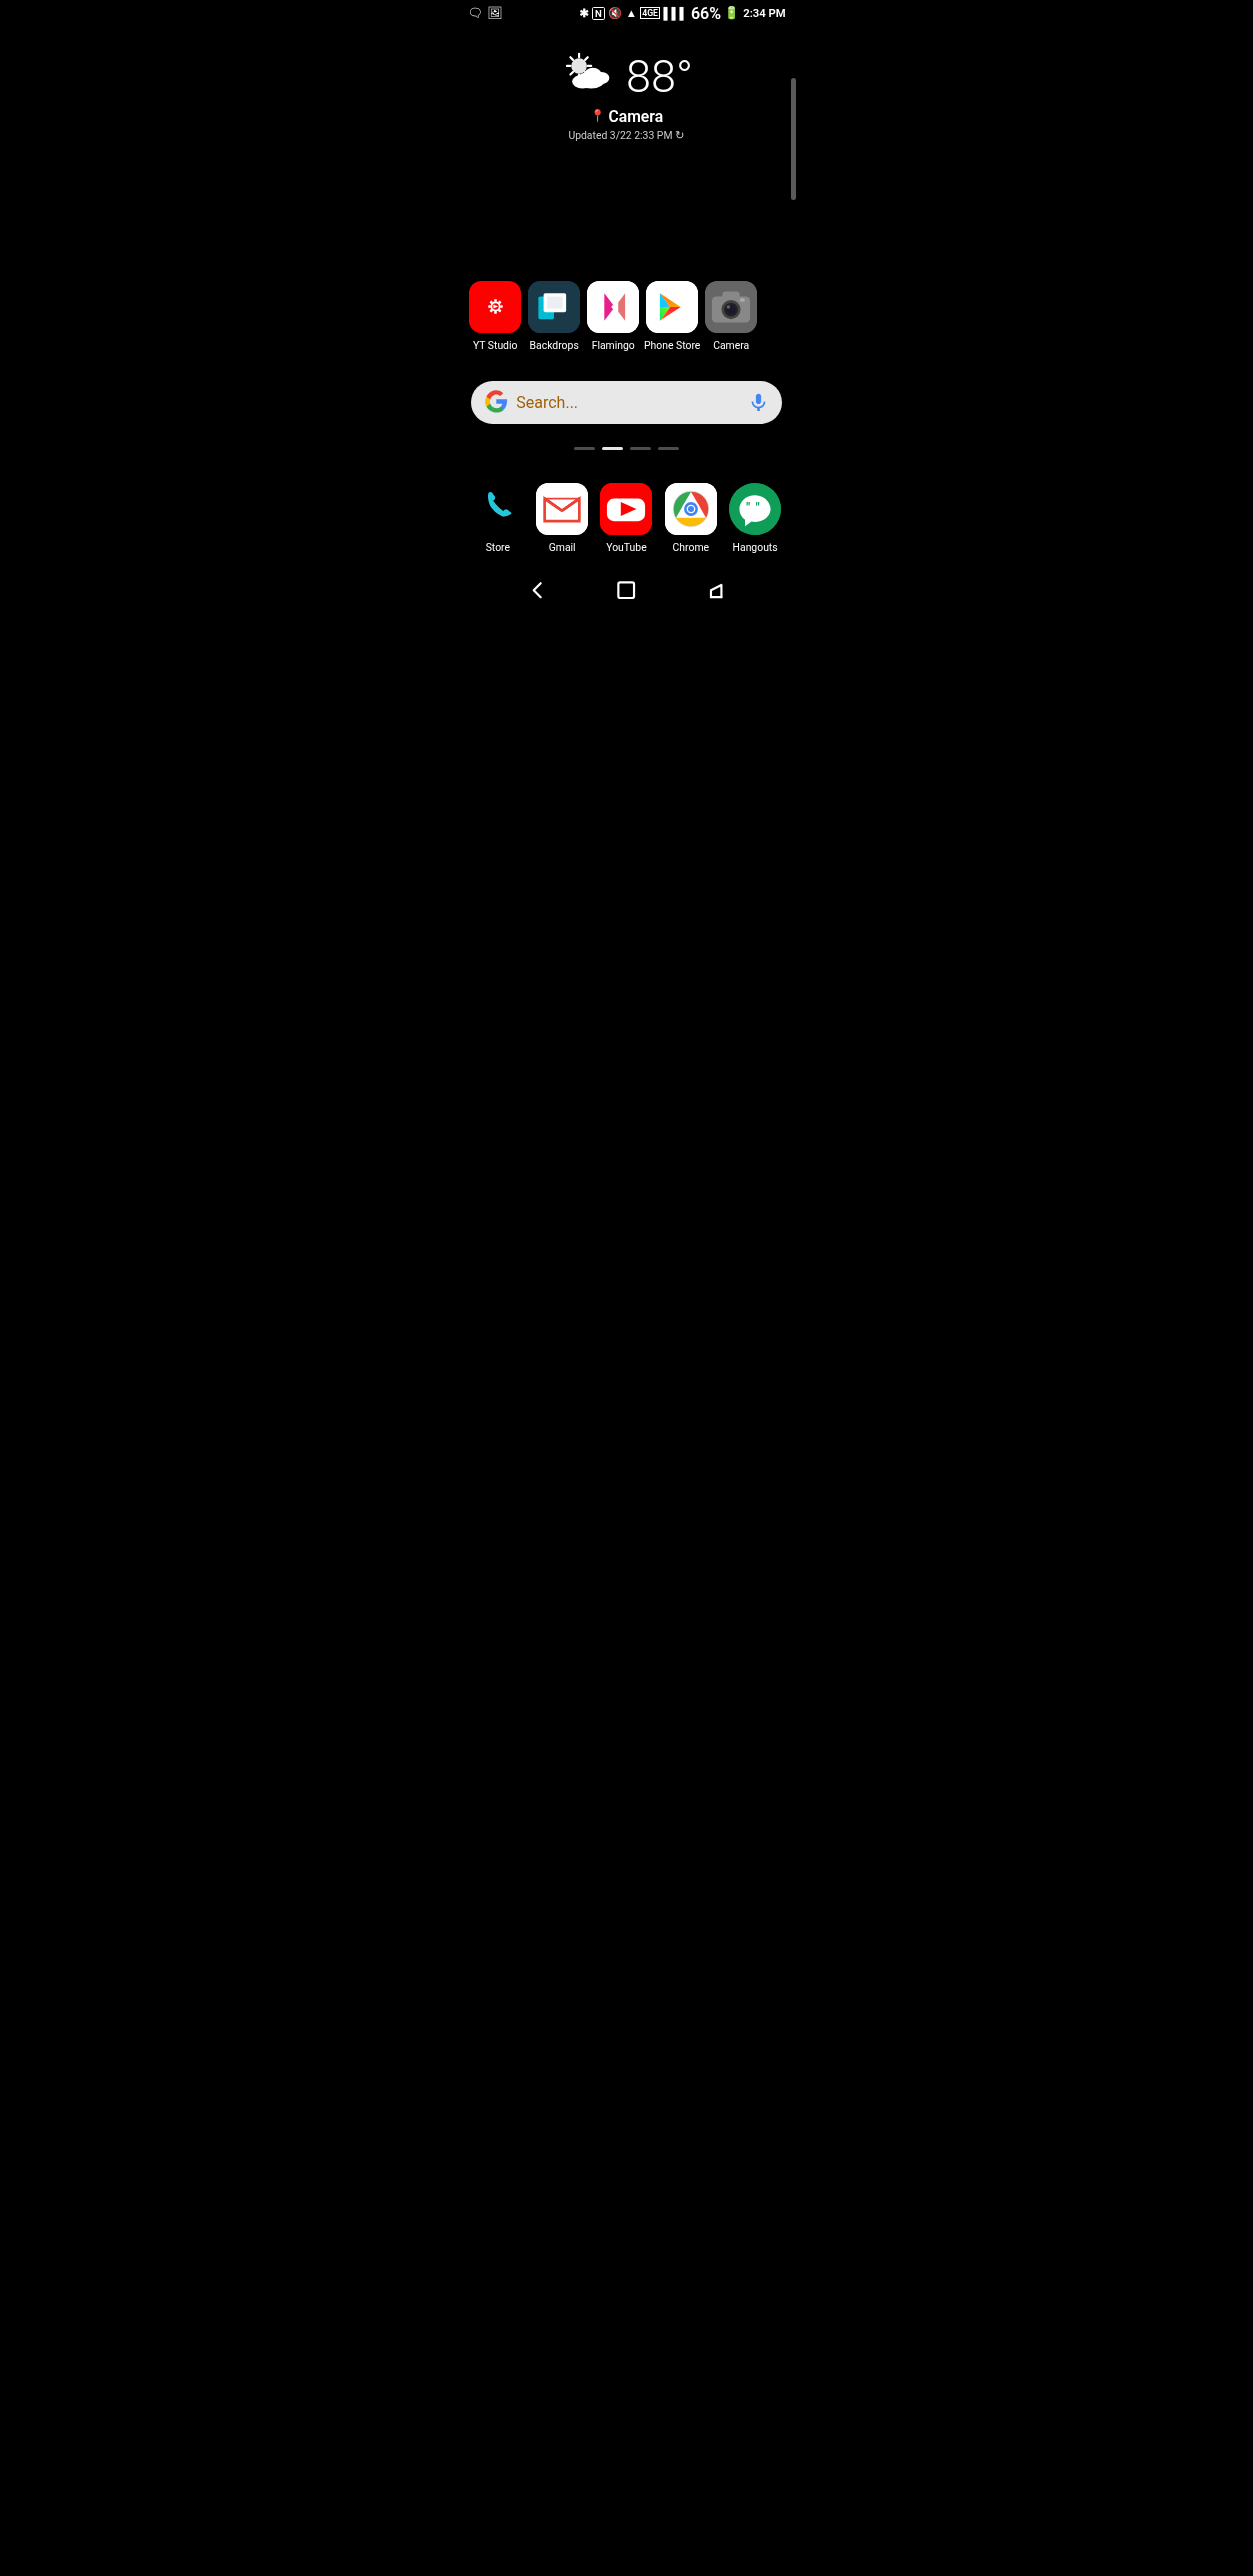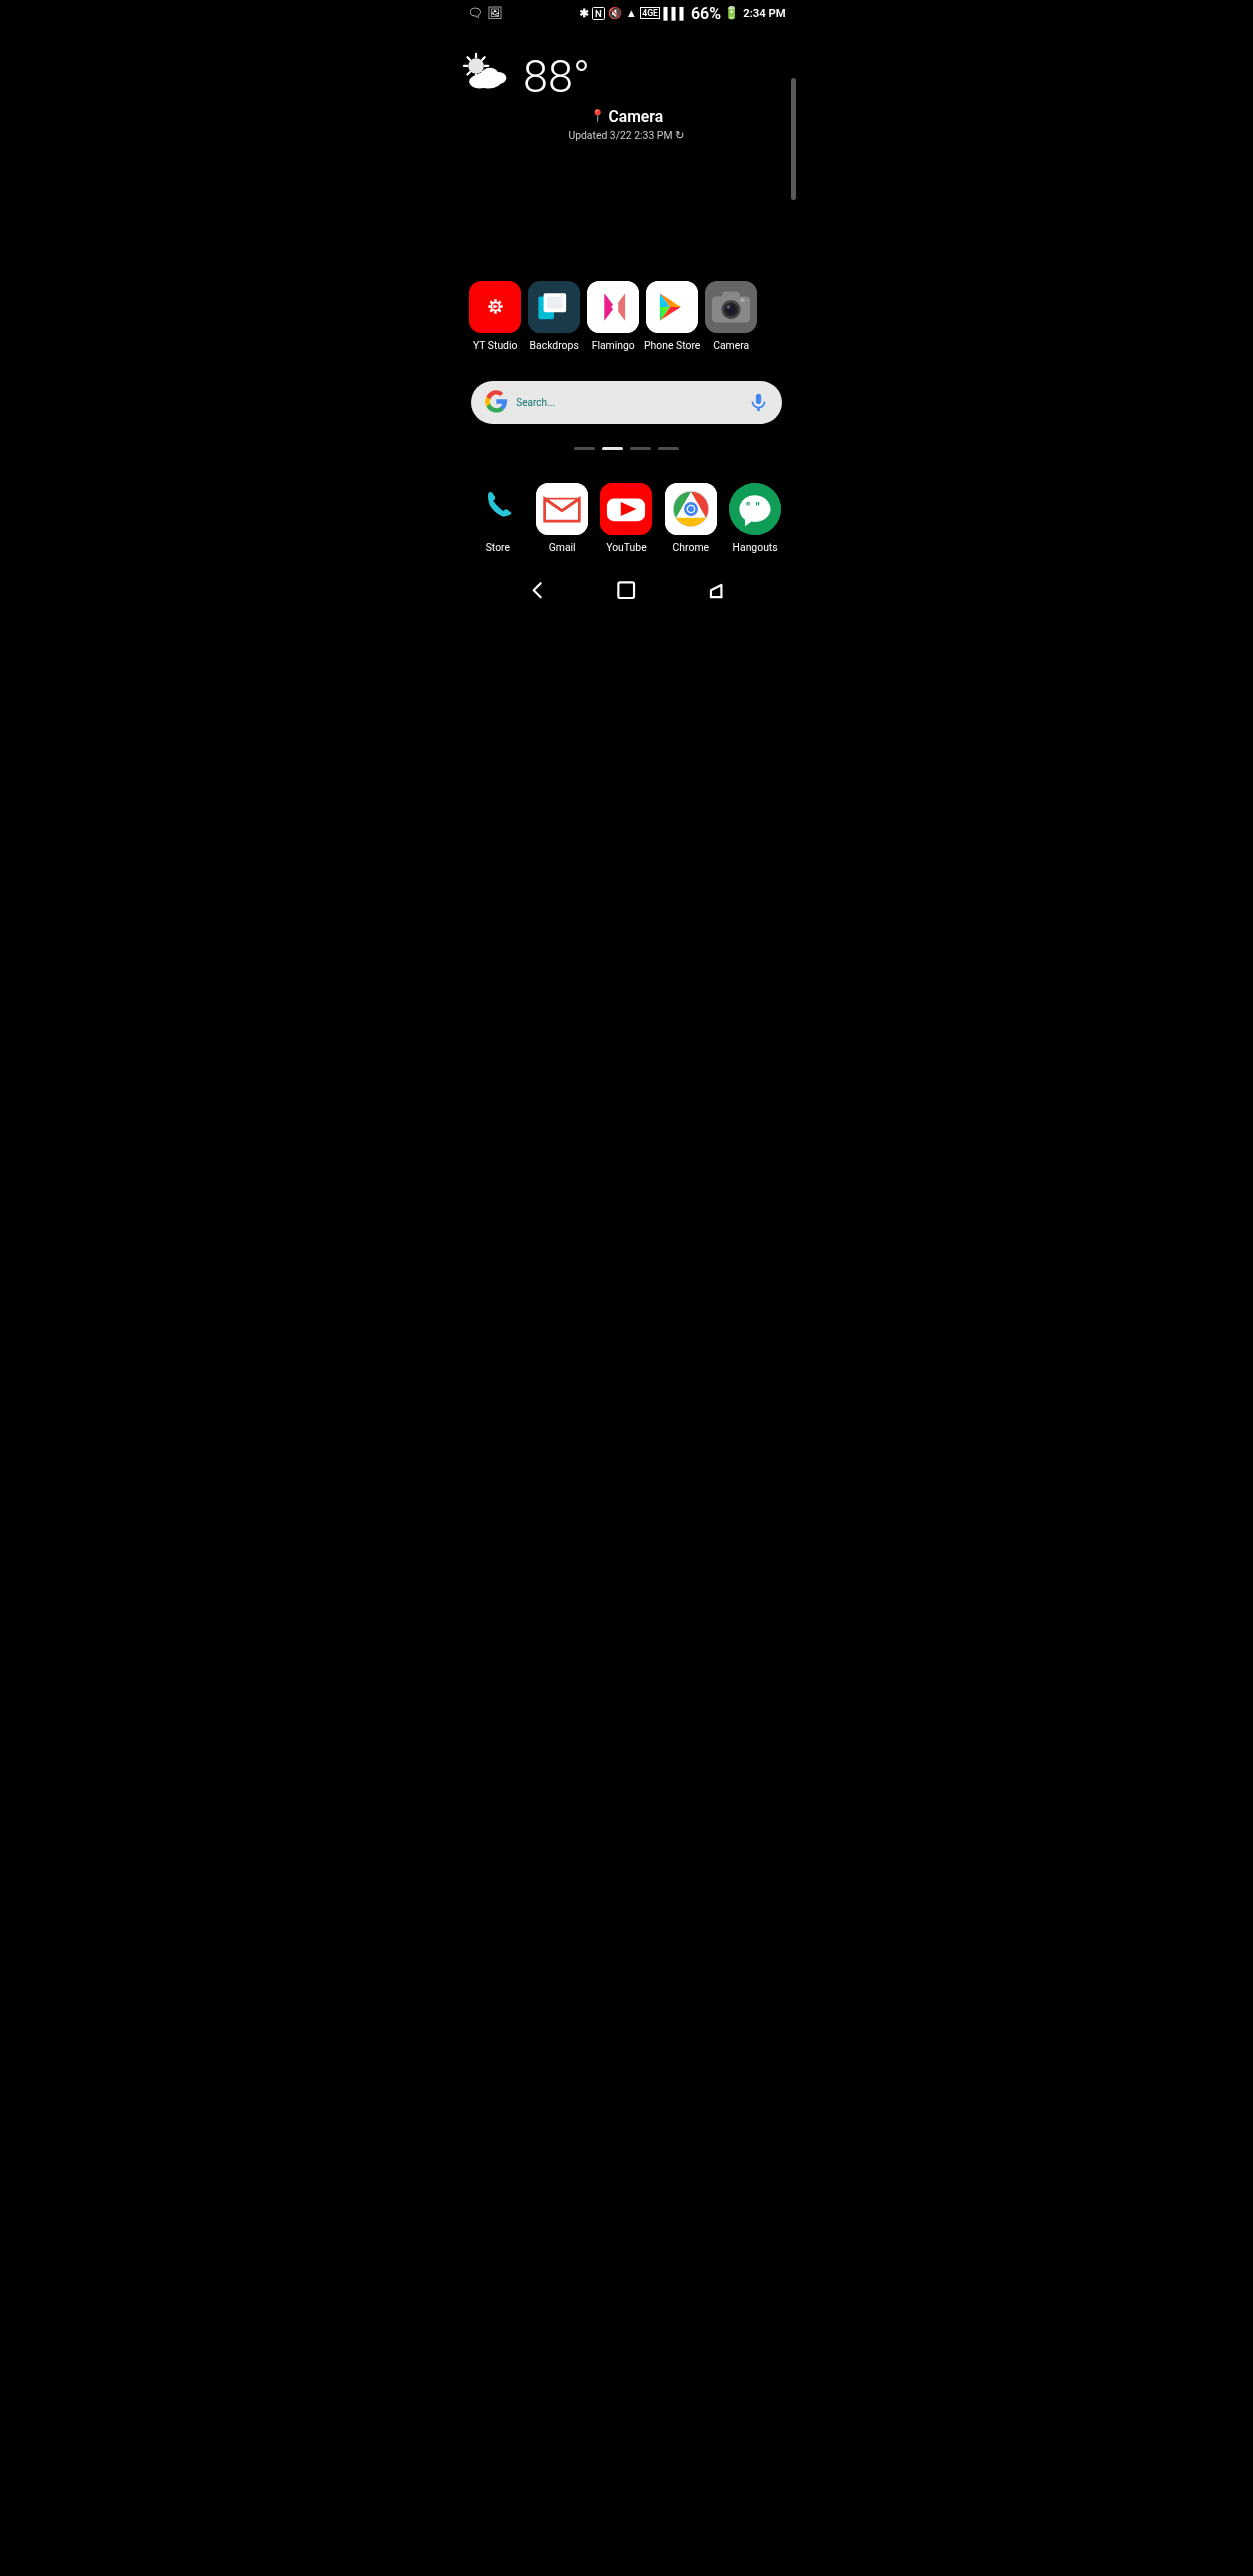"88°" .weather-temp-row { justify-content: none -> center }
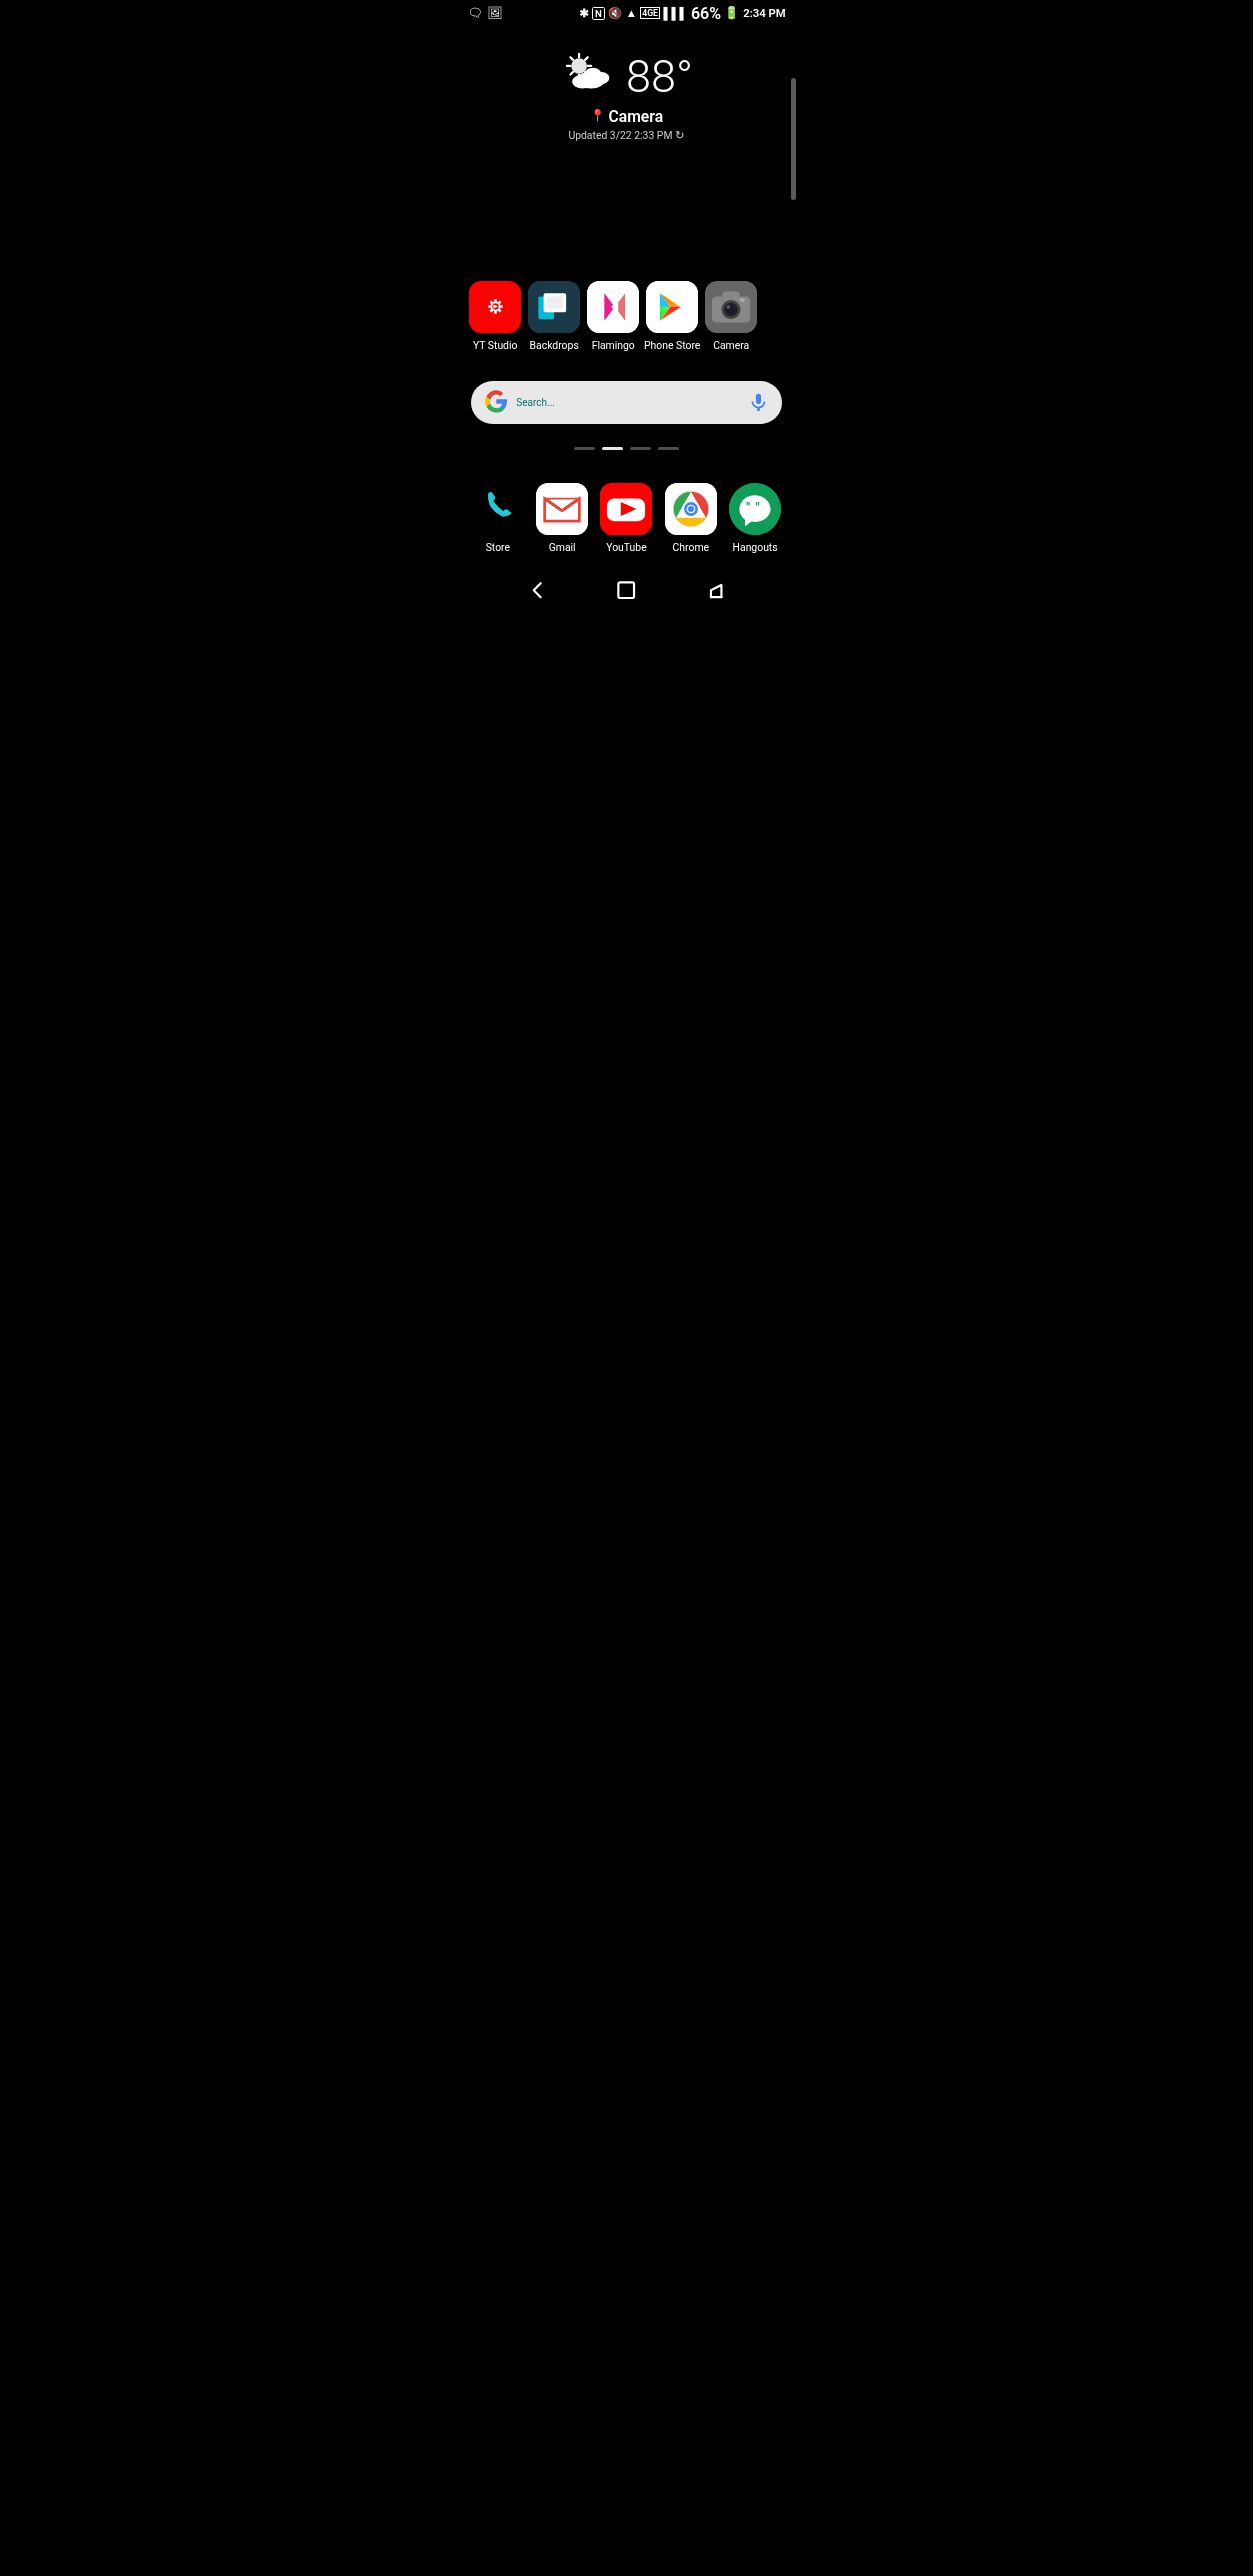"Search..." .search-text { color: #0f766e -> #a16207; font-size: 10px -> 16px }
